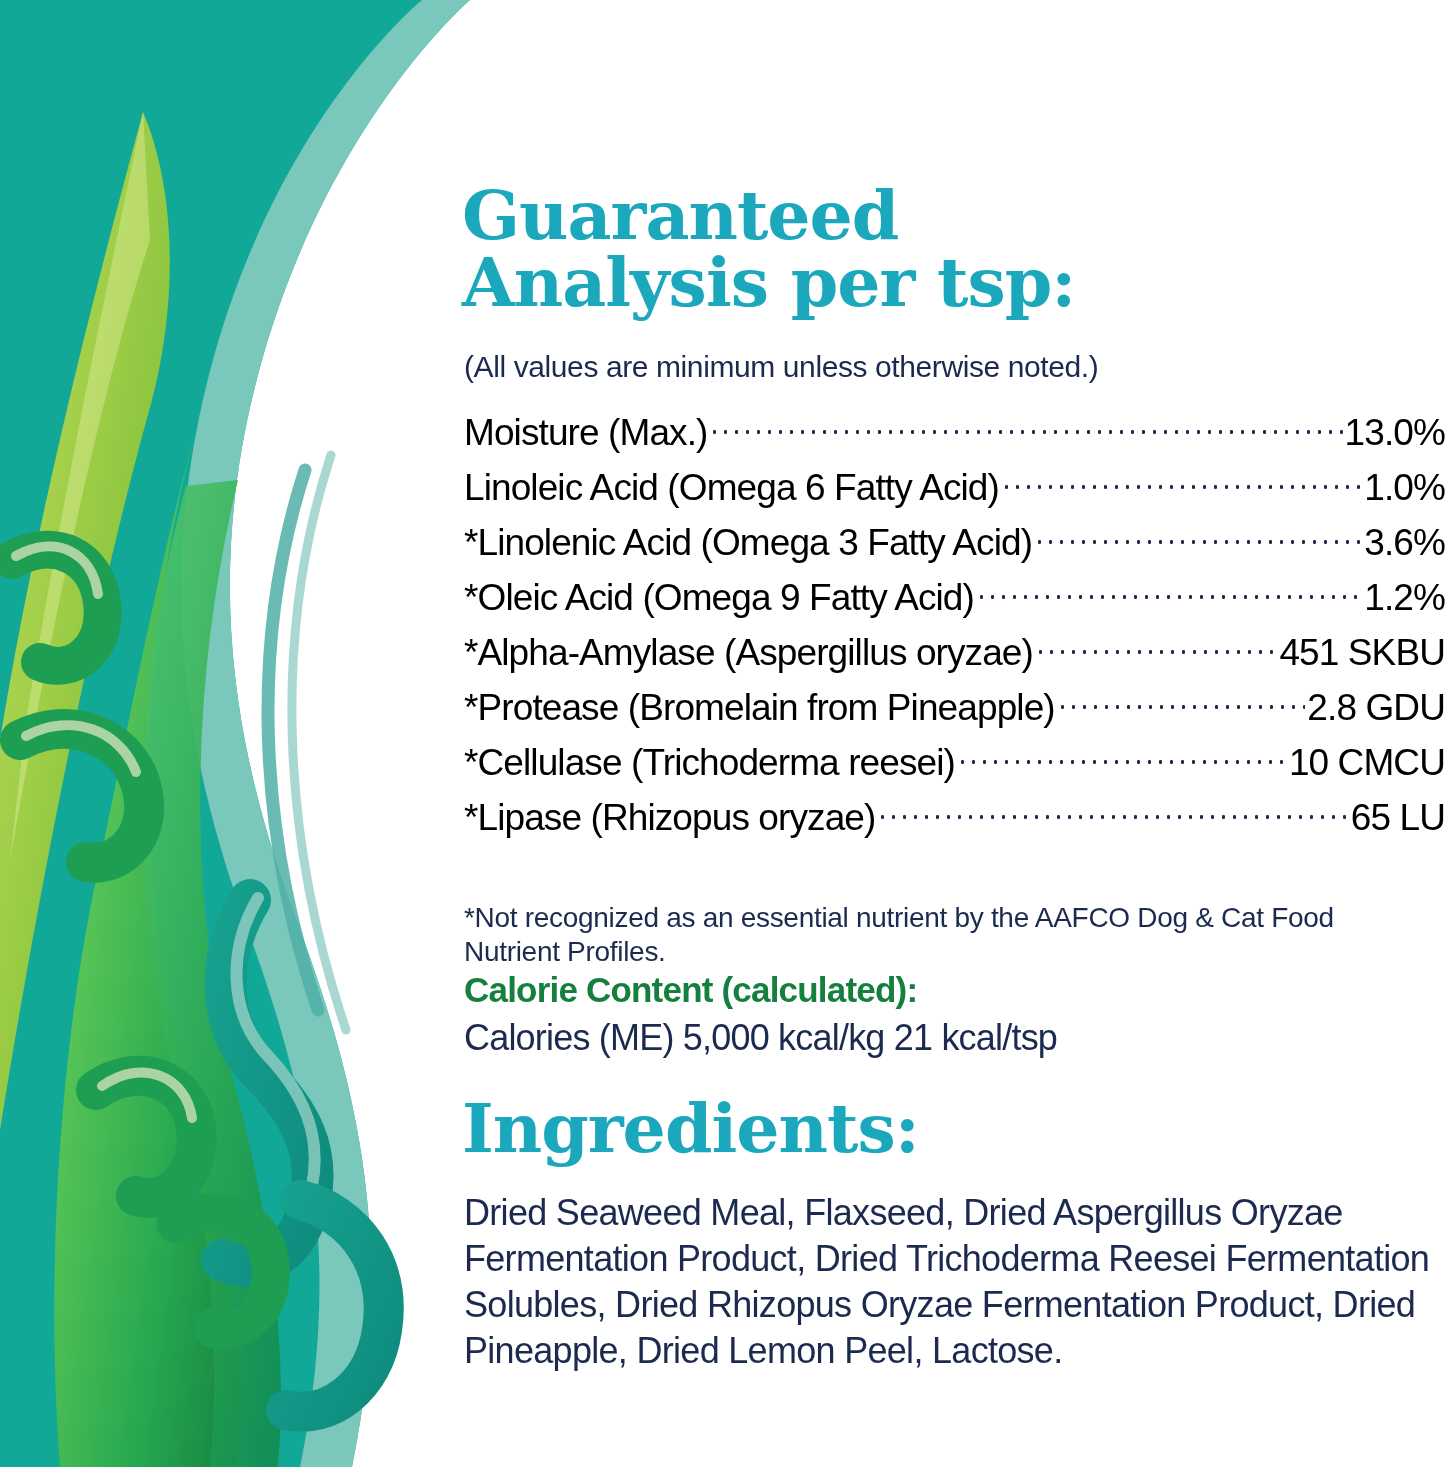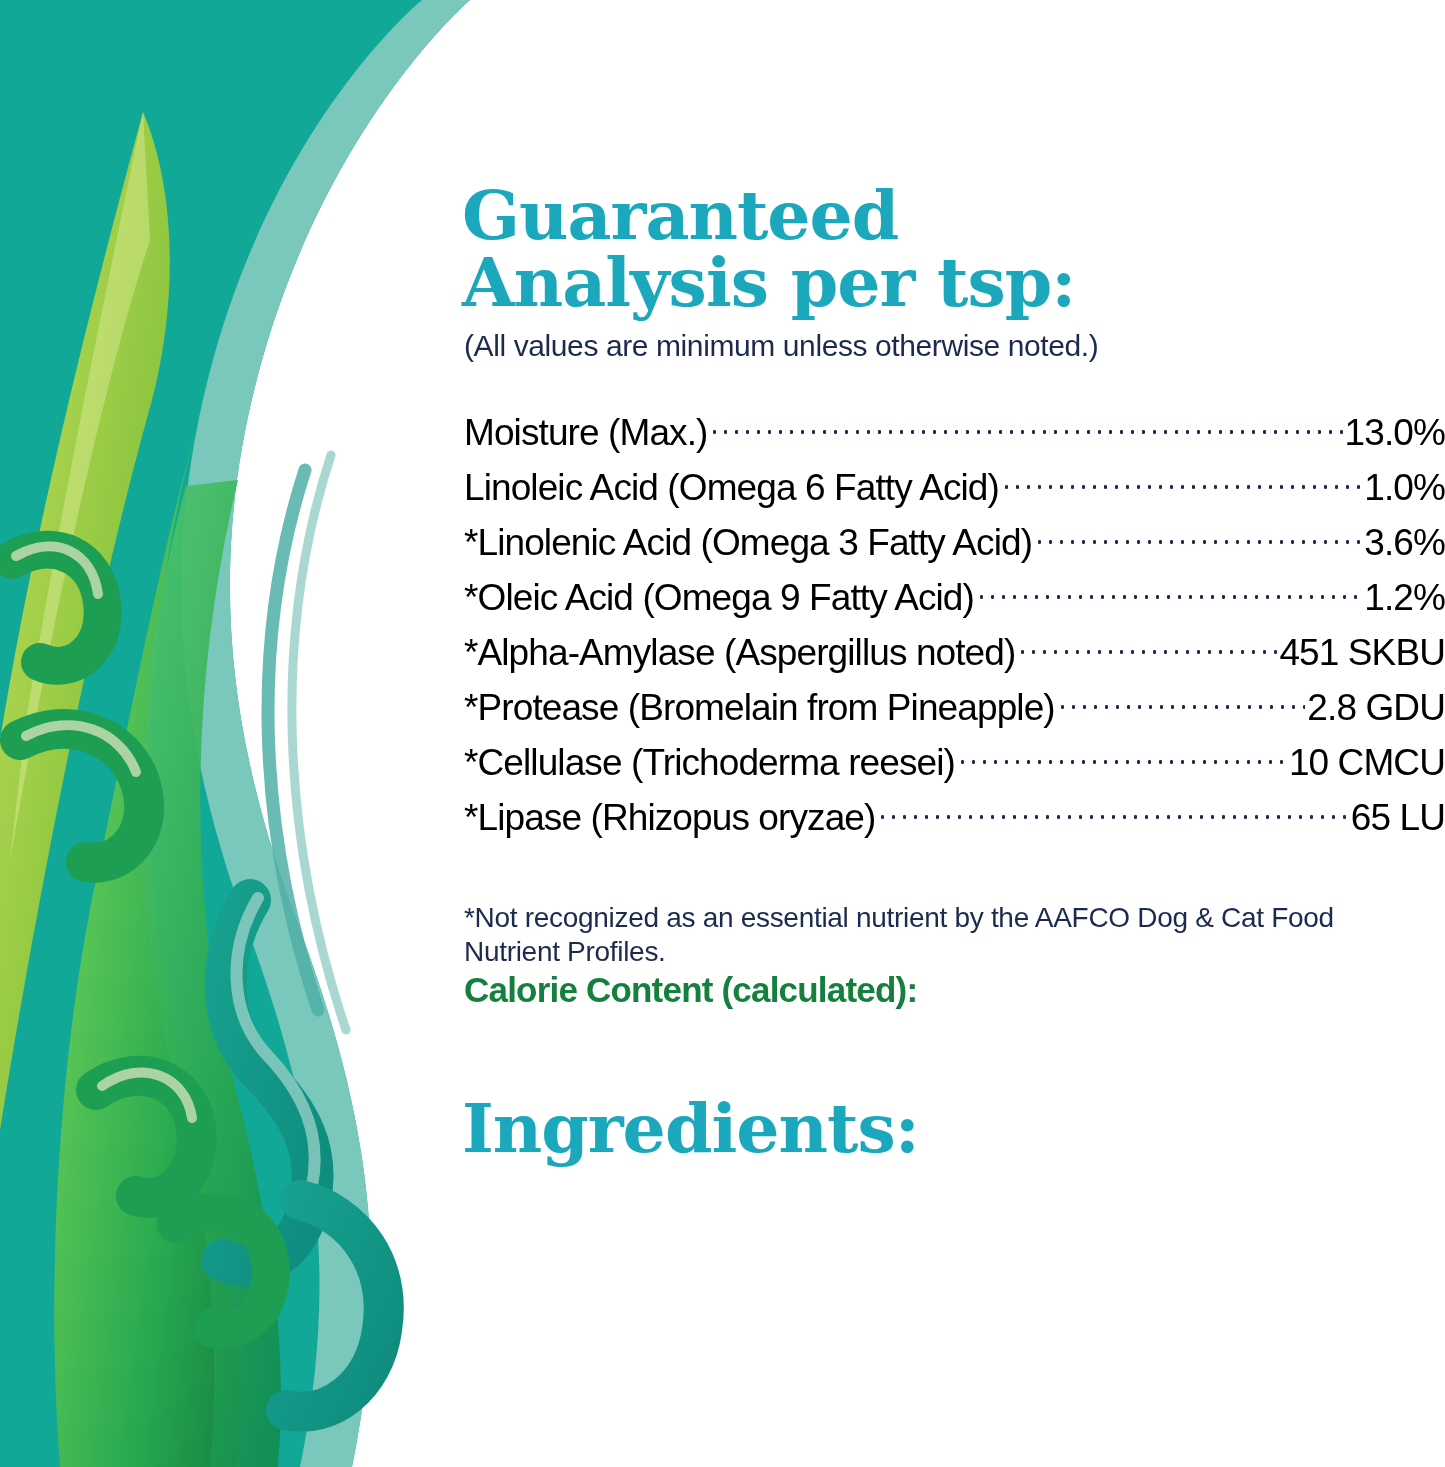"(All values are minimum unless" .ga-note { top: 329px -> 350px }
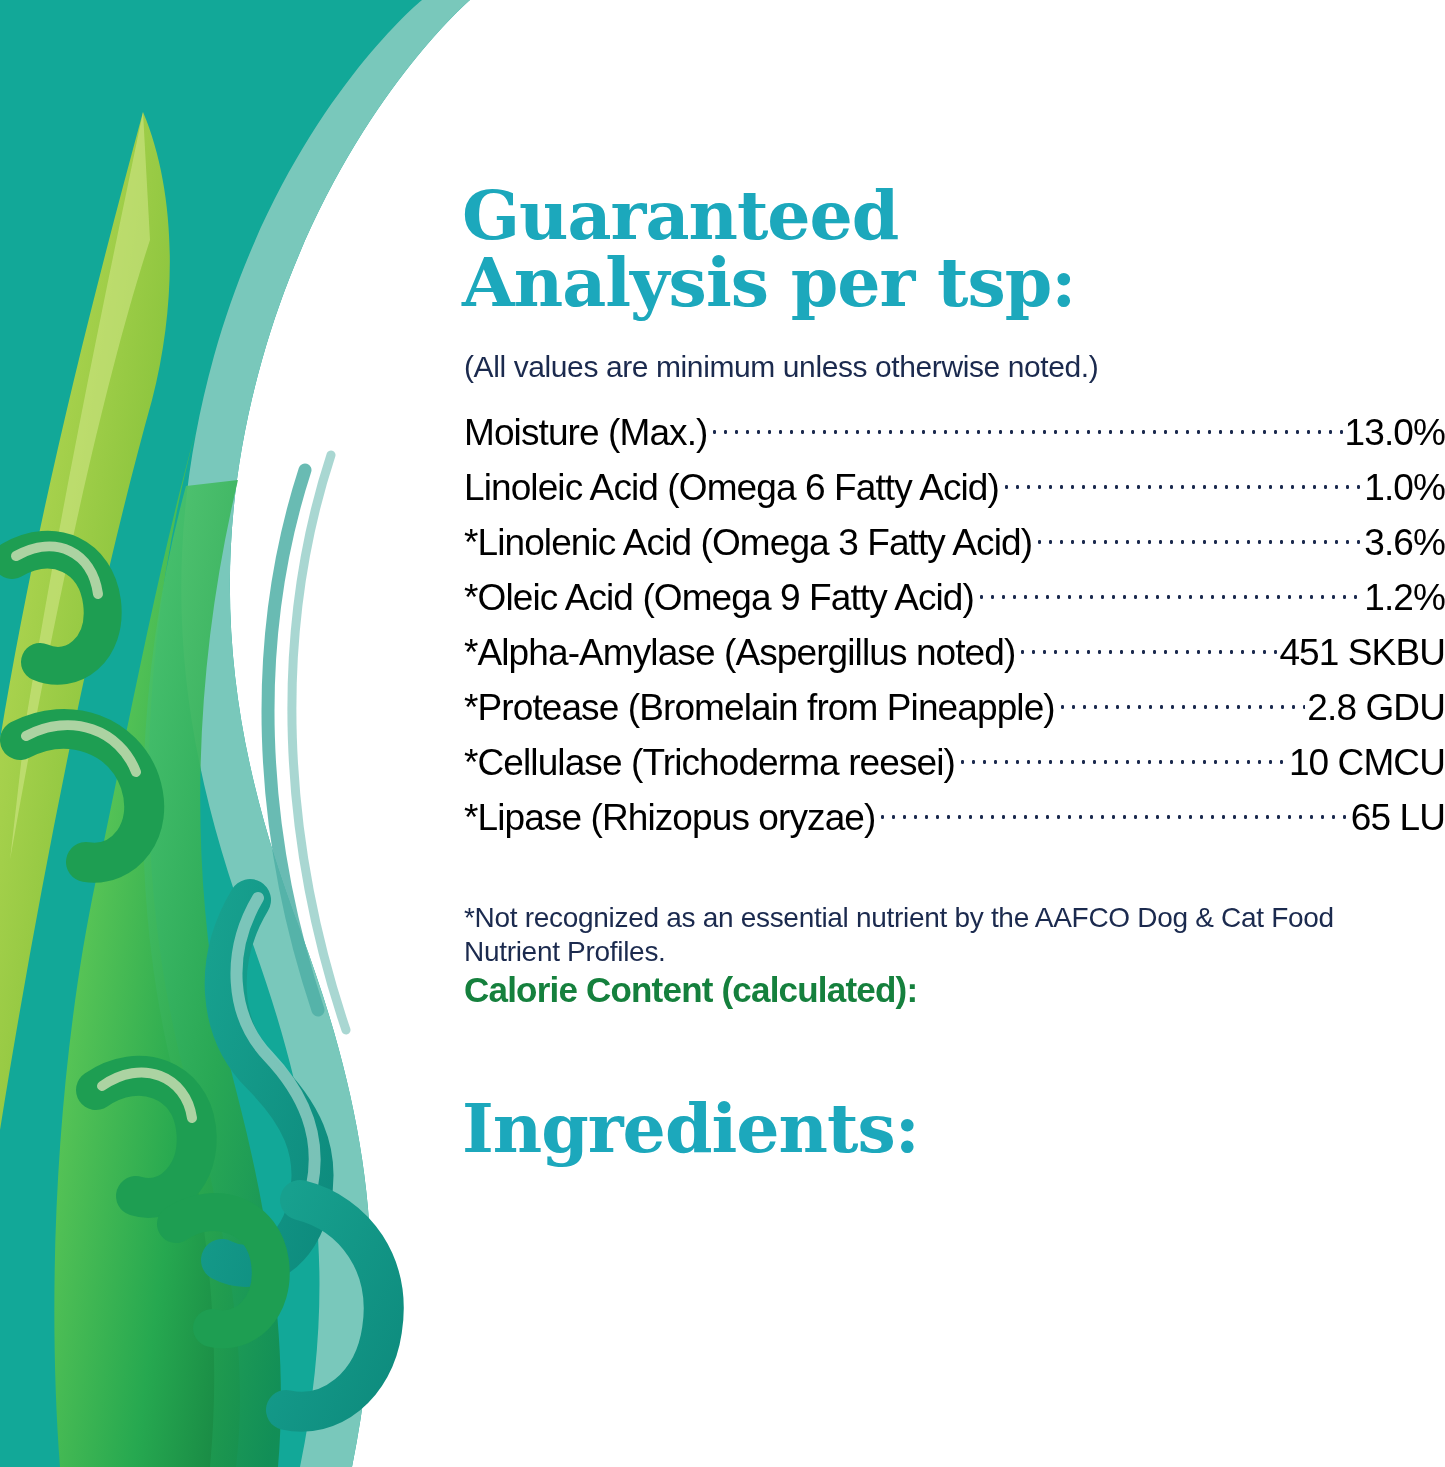"*Alpha-Amylase (Aspergillus noted)" span.nm { text: noted -> oryzae }
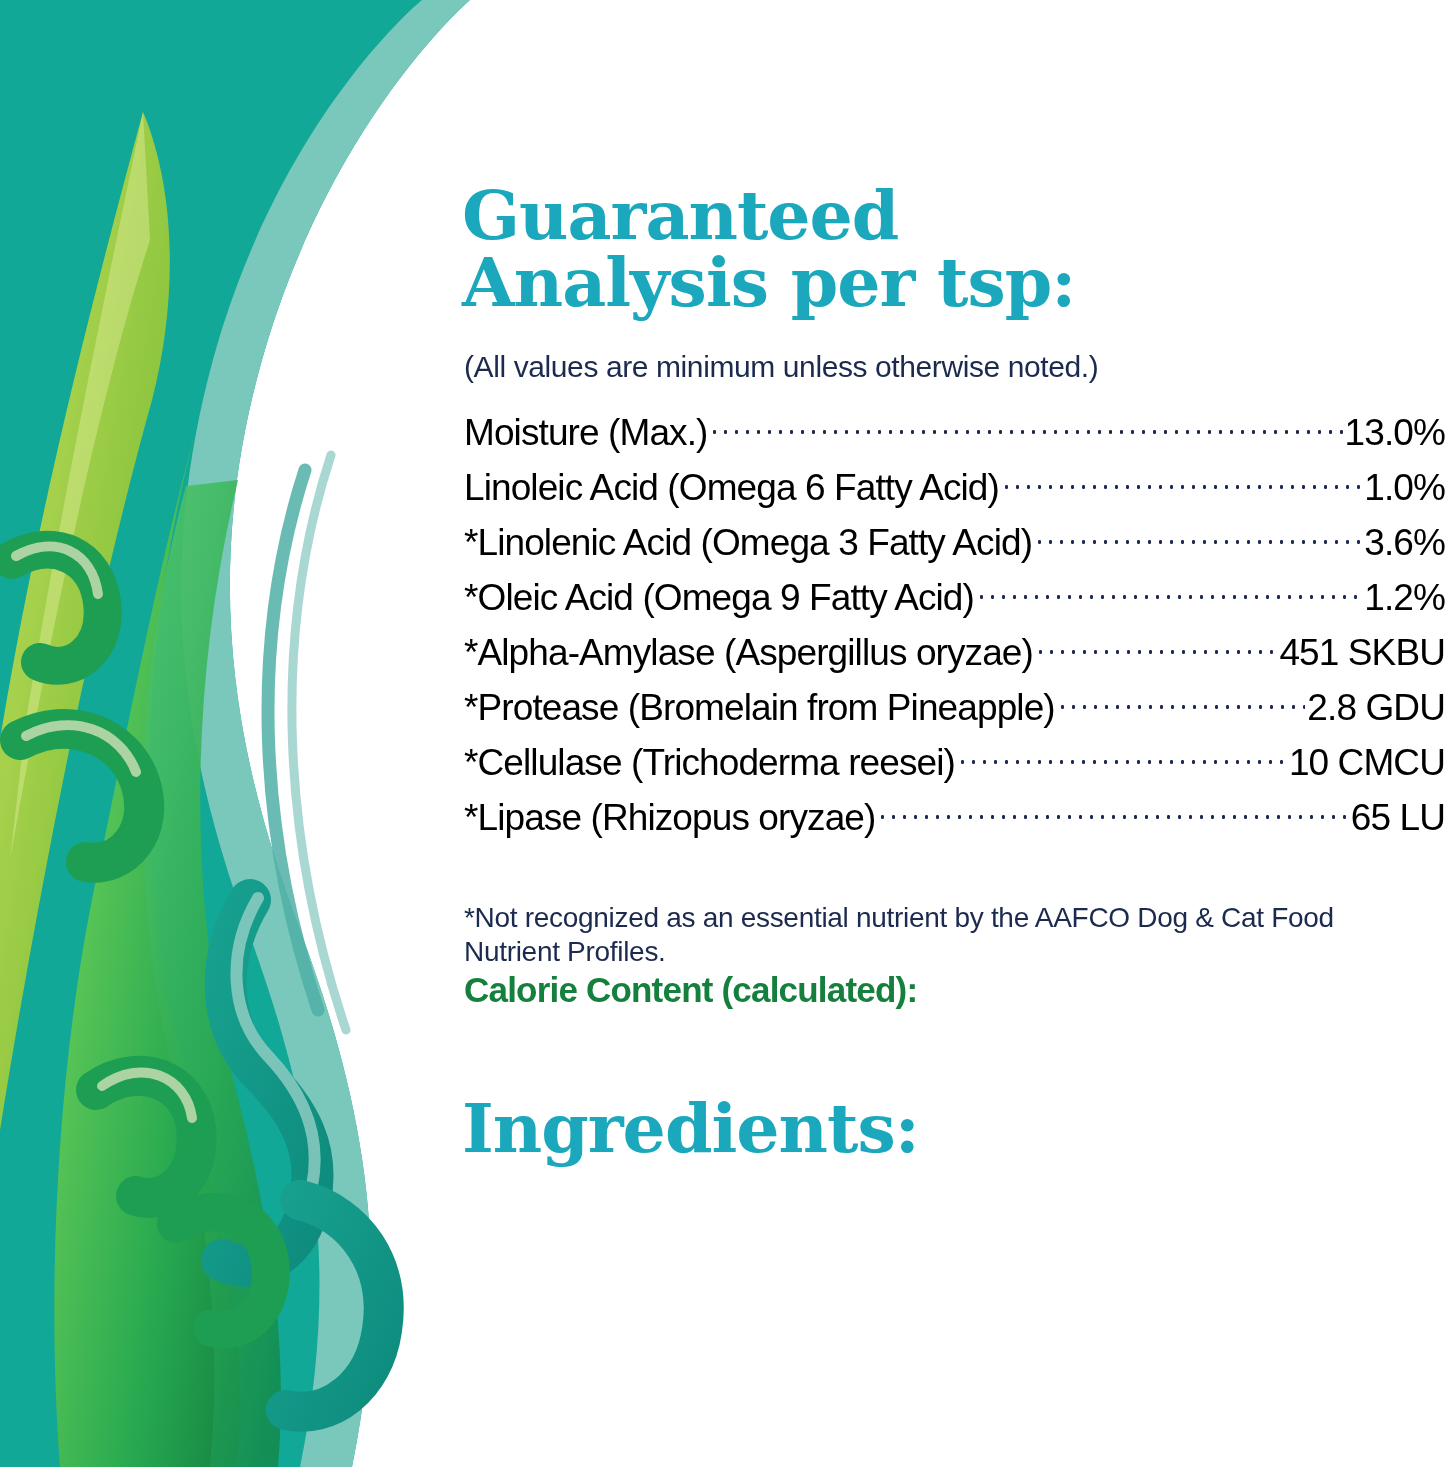"Calories (ME) 5,000 kcal/kg 21" div.cal-line { html: none -> <div>Calories (ME) 5,000 kcal/kg 21 kcal/tsp</div> }
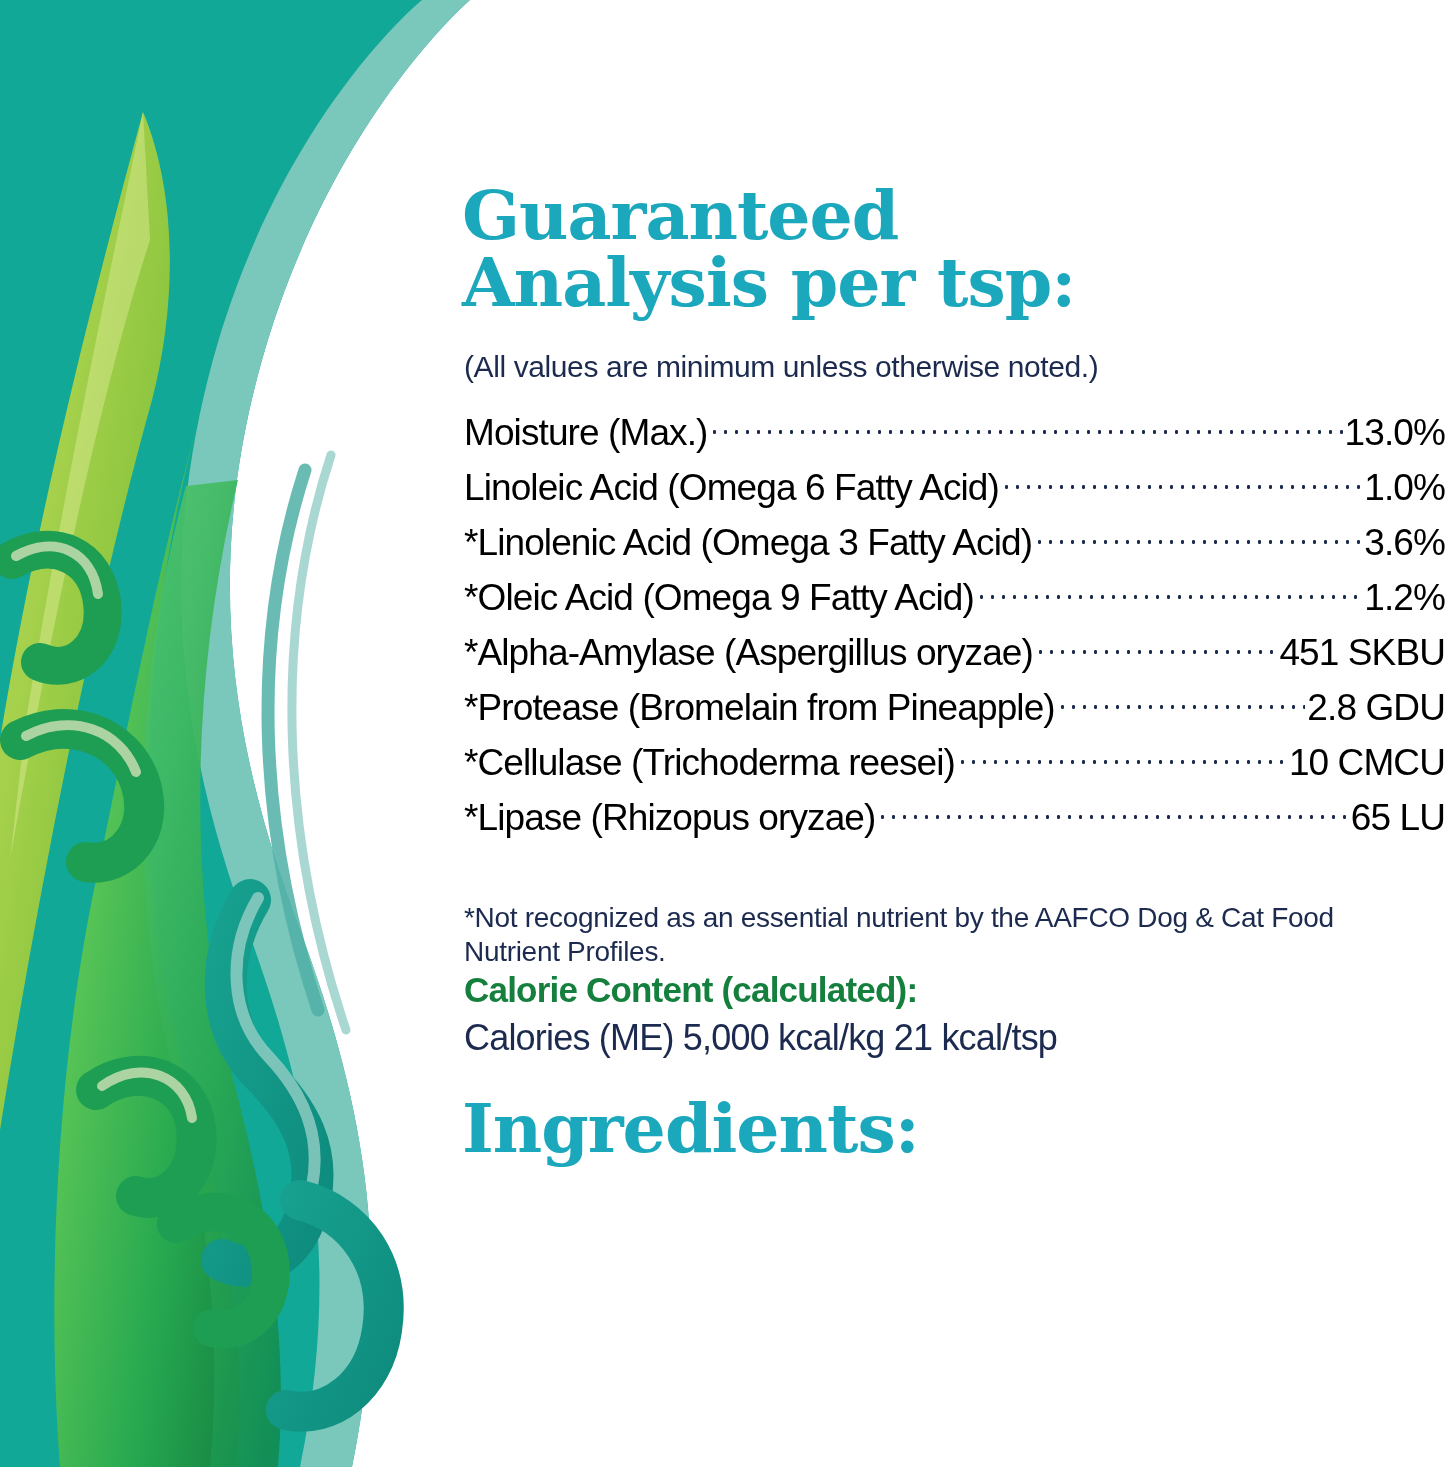"Dried Seaweed Meal, Flaxseed, Dried" div.ing-body { html: none -> <div>Dried Seaweed Meal, Flaxseed, Dried Aspergillus Oryzae Fermentation Product, Dried Trichoderma Reesei Fermentation Solubles, Dried Rhizopus Oryzae Fermentation Product, Dried Pineapple, Dried Lemon Peel, Lactose.</div> }
